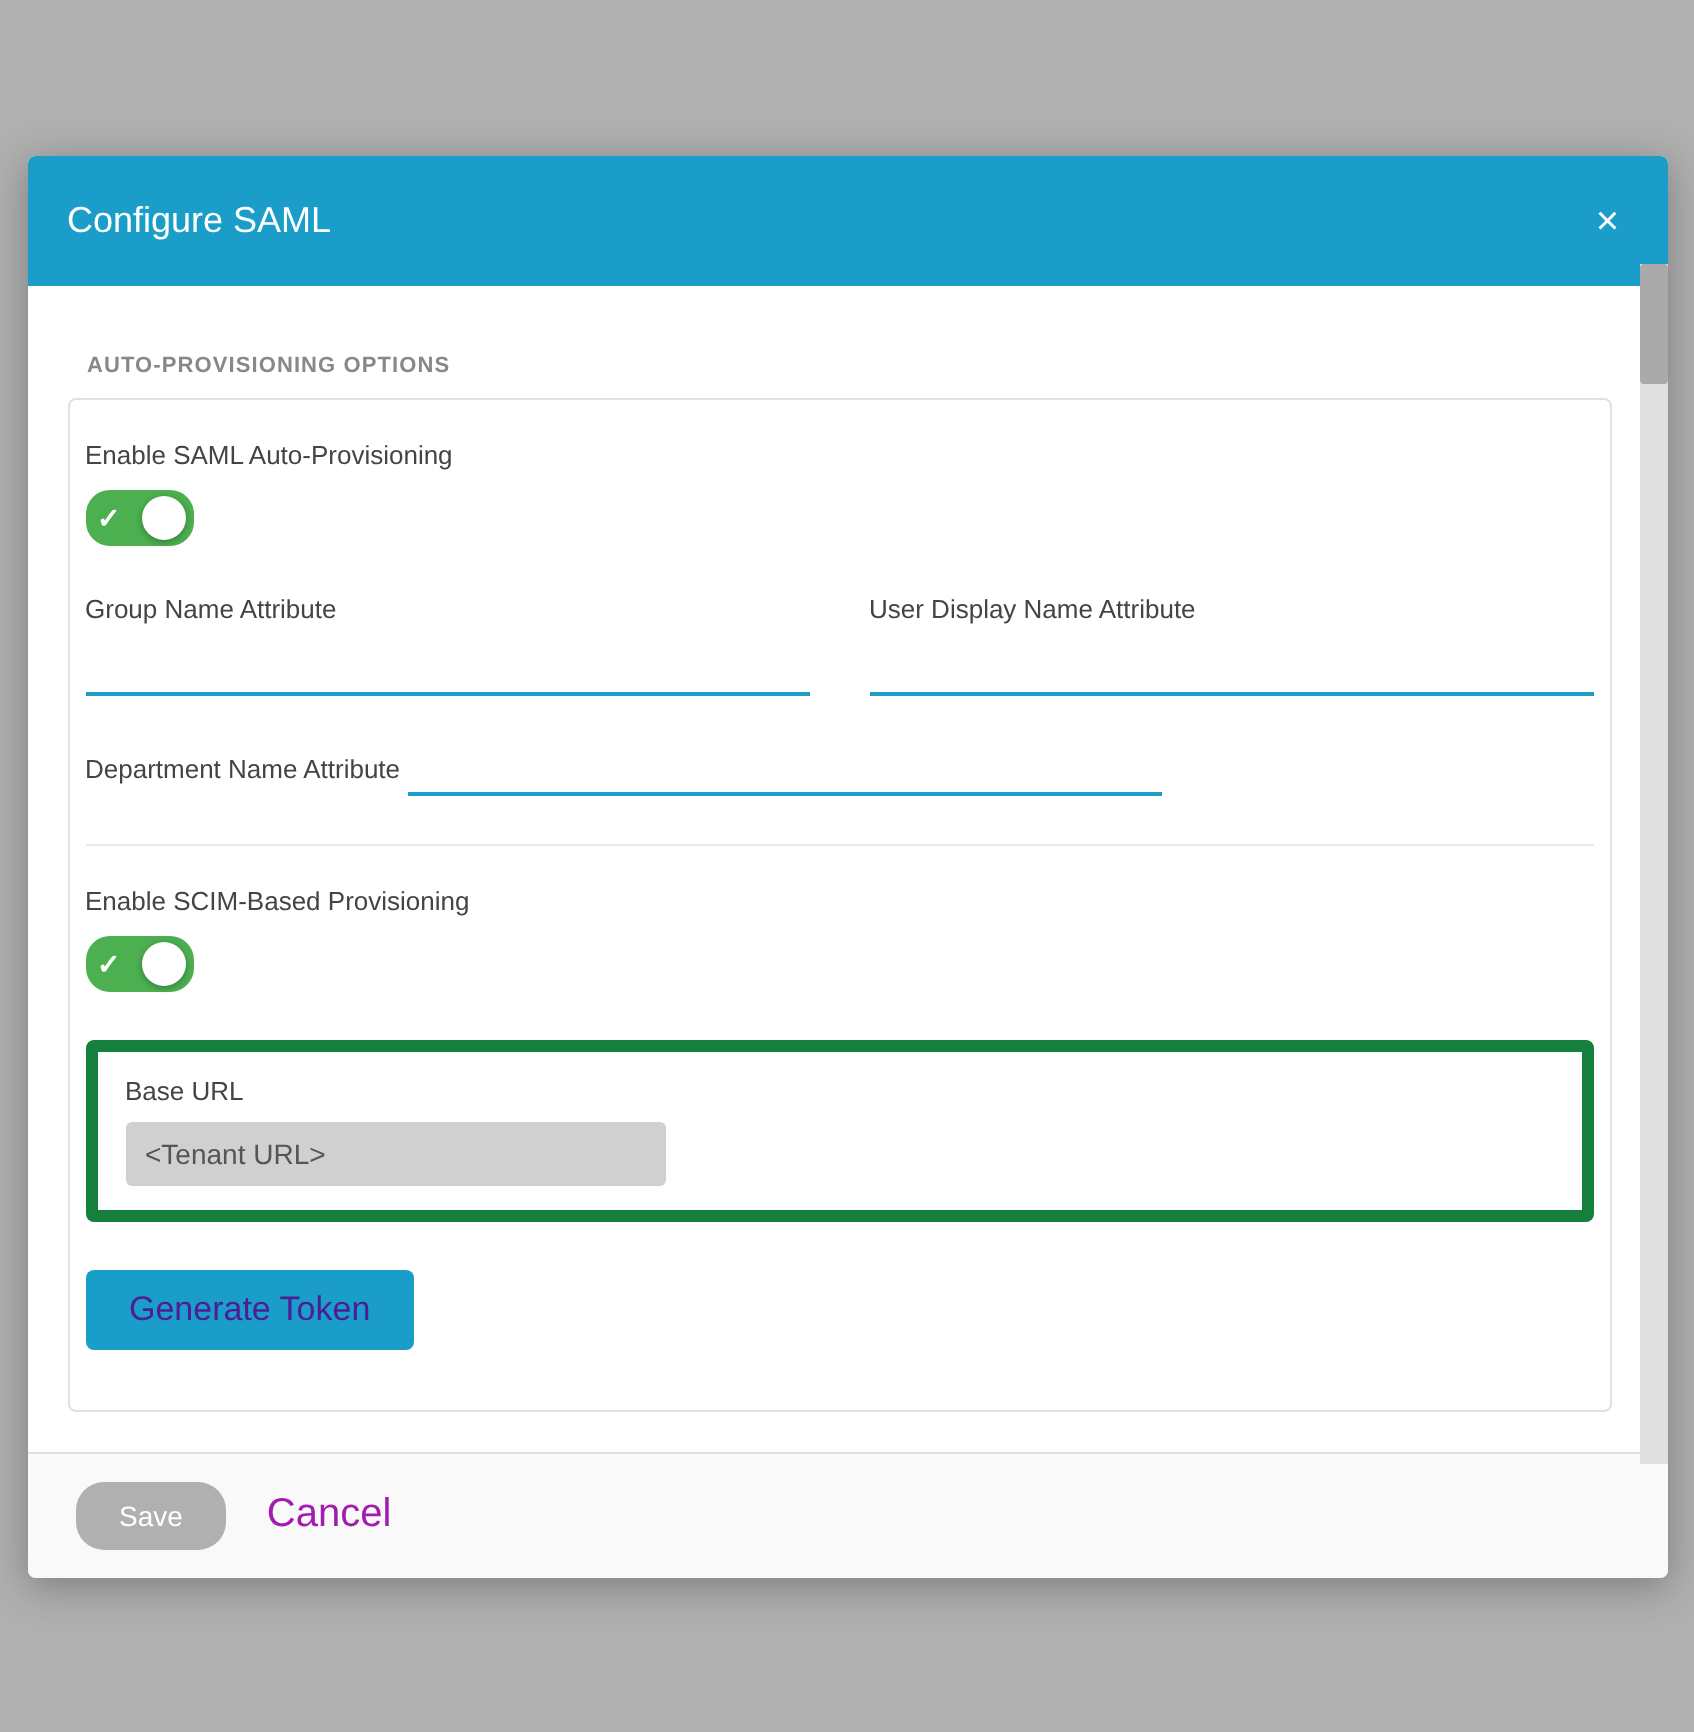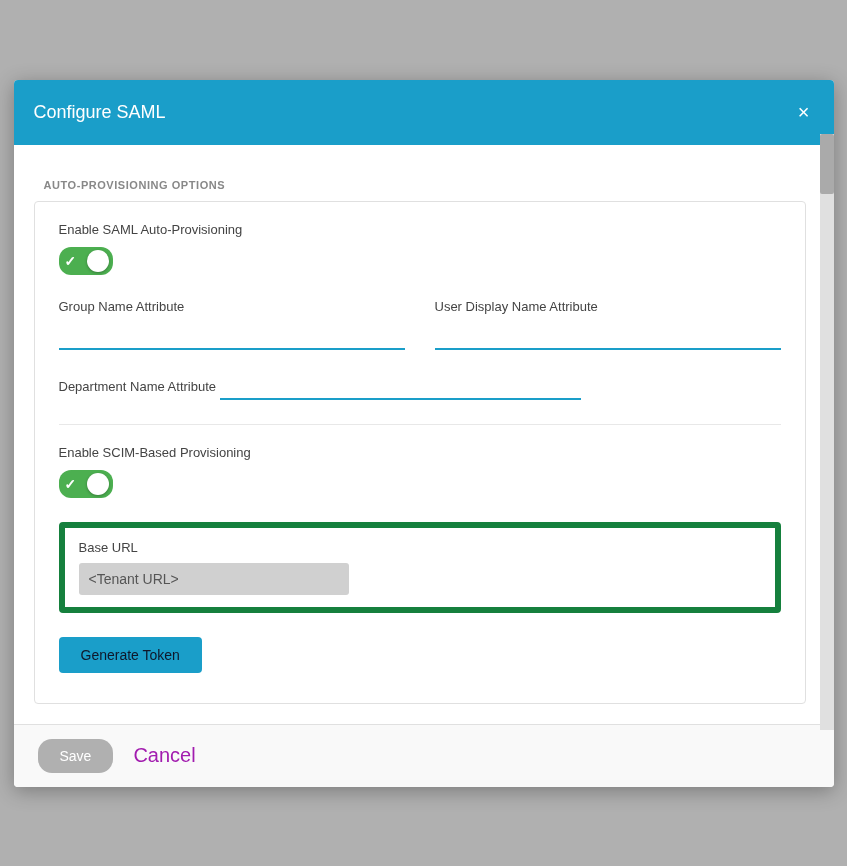"Configure SAML" .modal-header { align-items: center -> flex-end }
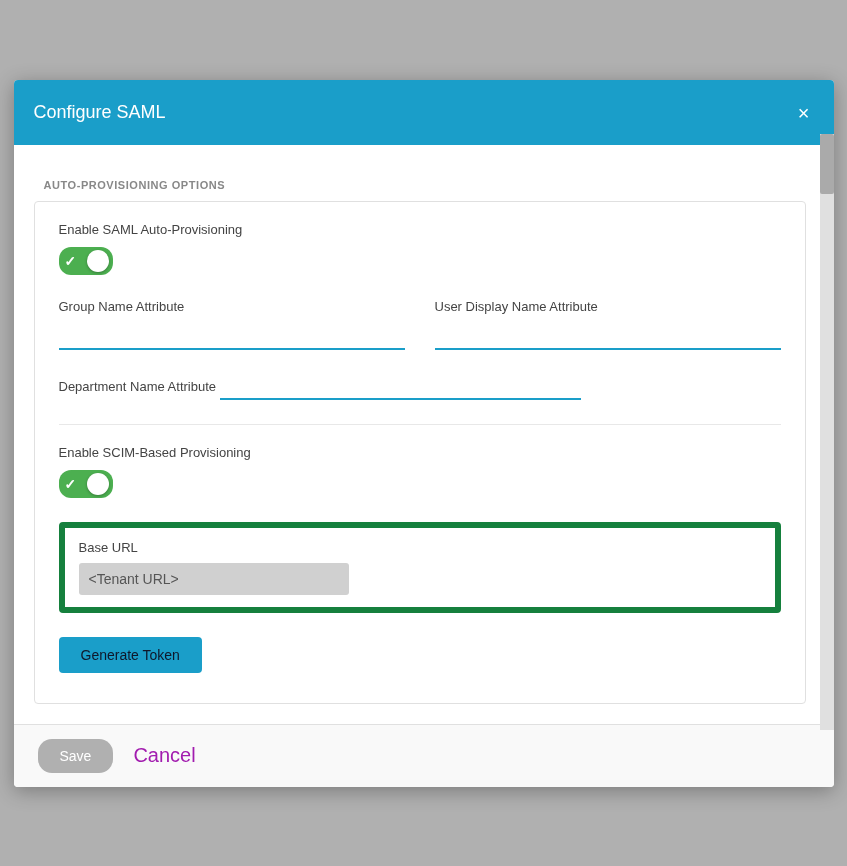"Enable SAML Auto-Provisioning" .content-card { padding: 20px 24px -> 20px 8px }
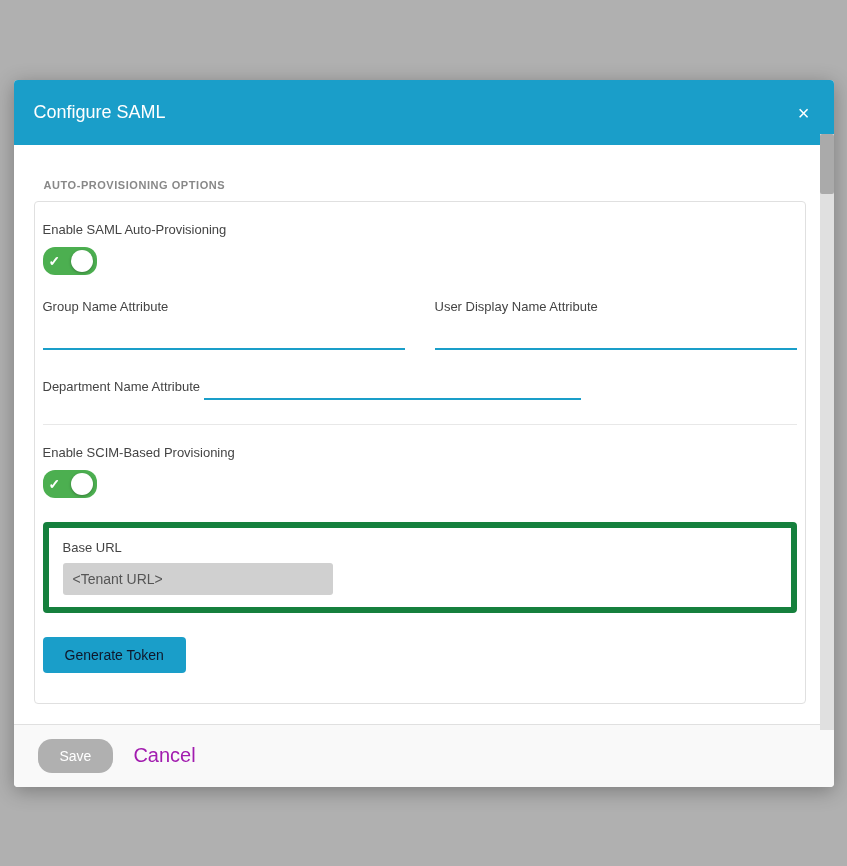"Generate Token" .generate-token-btn { color: #0f172a -> #4c1d95; font-size: 14px -> 17px }
